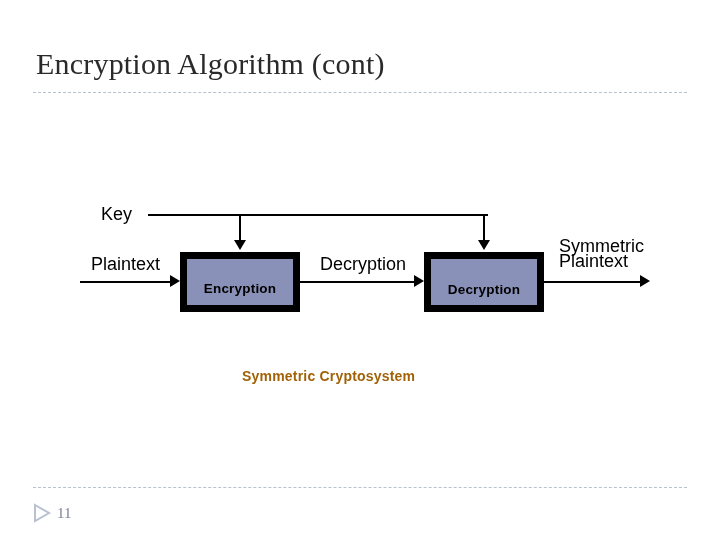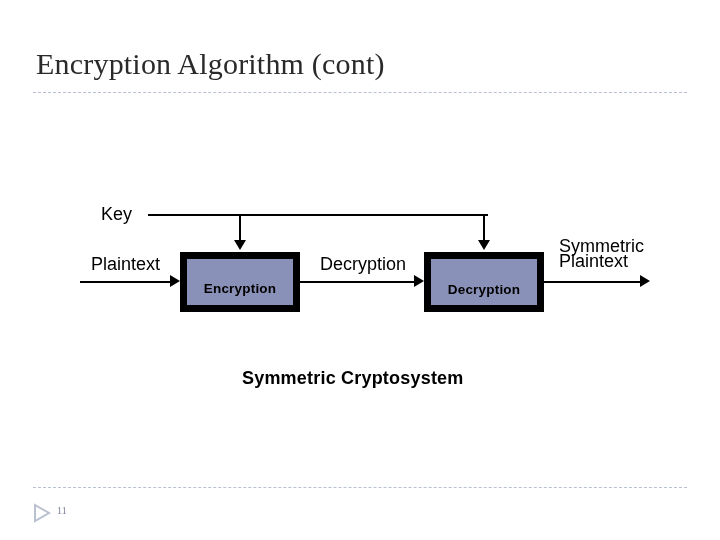"Symmetric Cryptosystem" #lbl-caption { color: #000000 -> #a16207; font-size: 18px -> 14px }
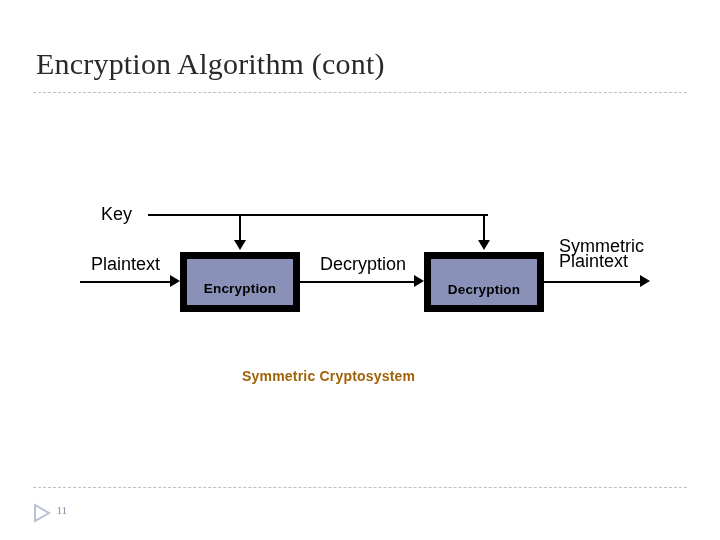"11" #slide-number { font-size: 10px -> 15px }
